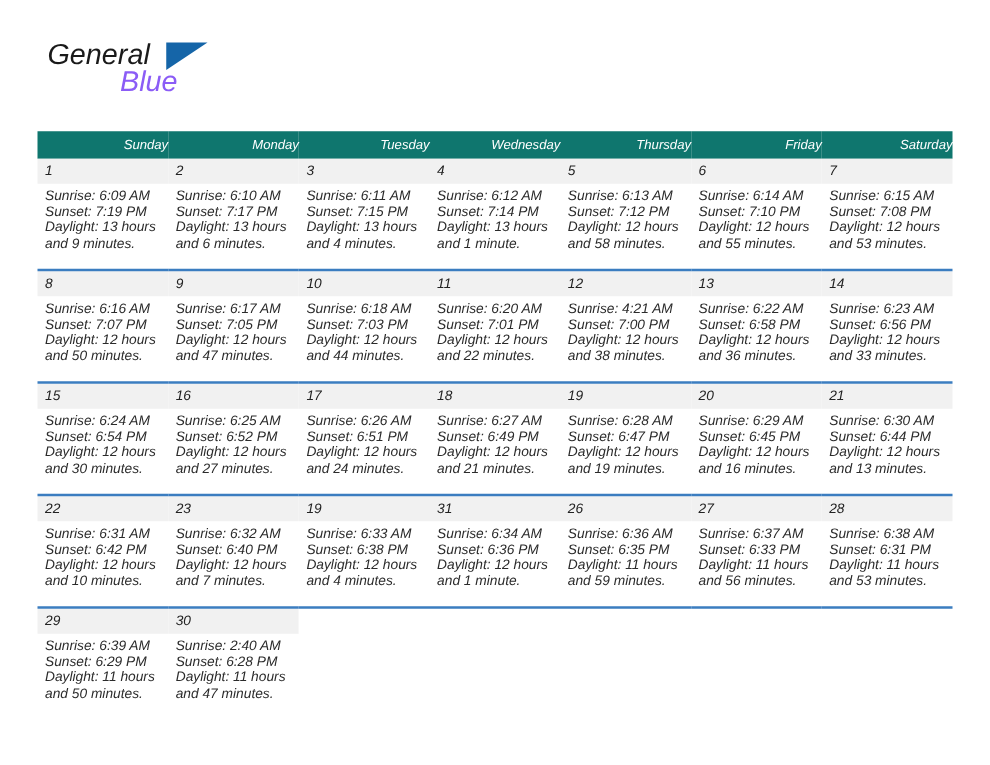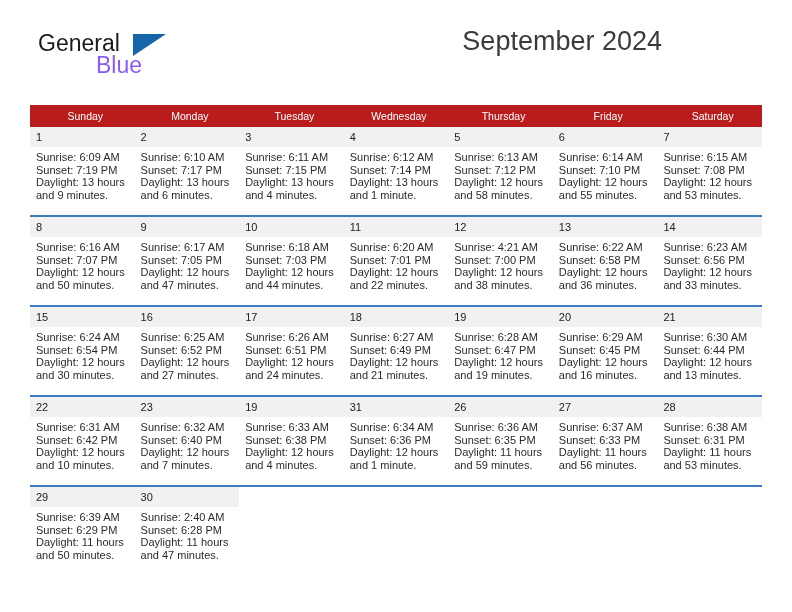"General" .page { font-style: none -> italic }
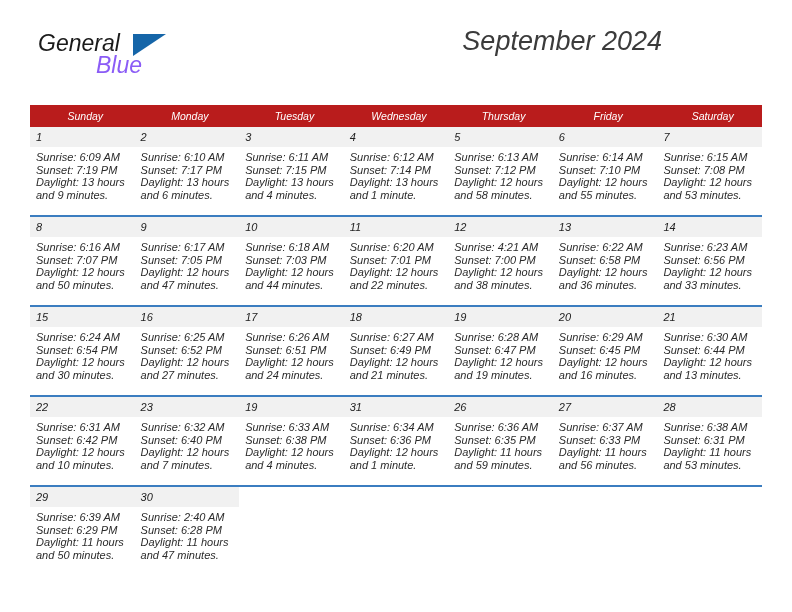"September 2024" div.cal-title { html: <div>September 2024</div> -> none }
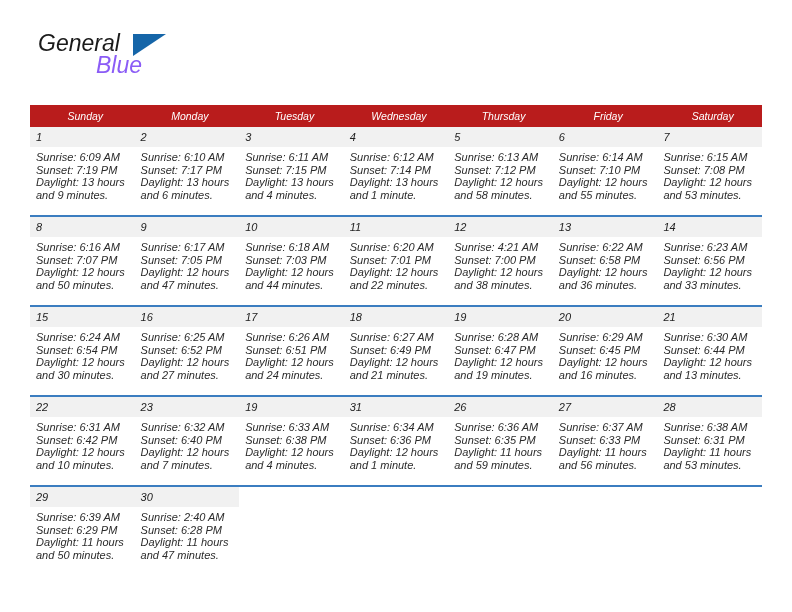"Sunday" .calendar th { background: #b91c1c -> #0f766e; text-align: center -> right }
